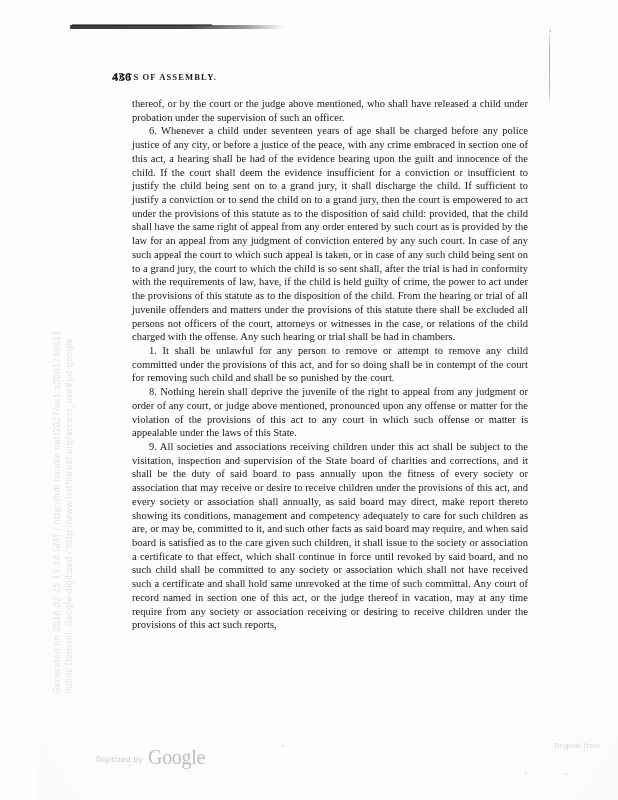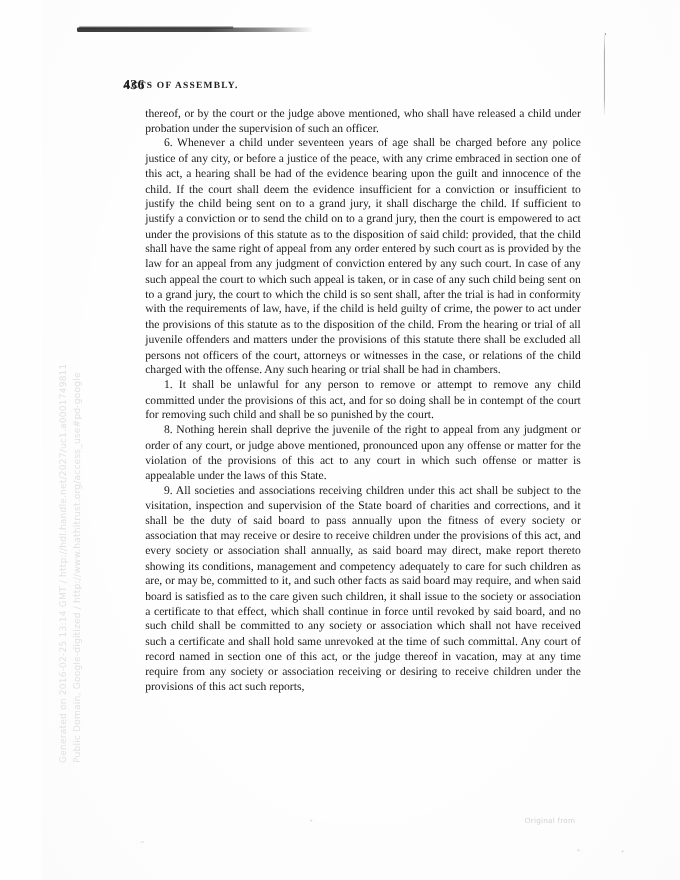"Original from" .original-from { text-align: center -> right }
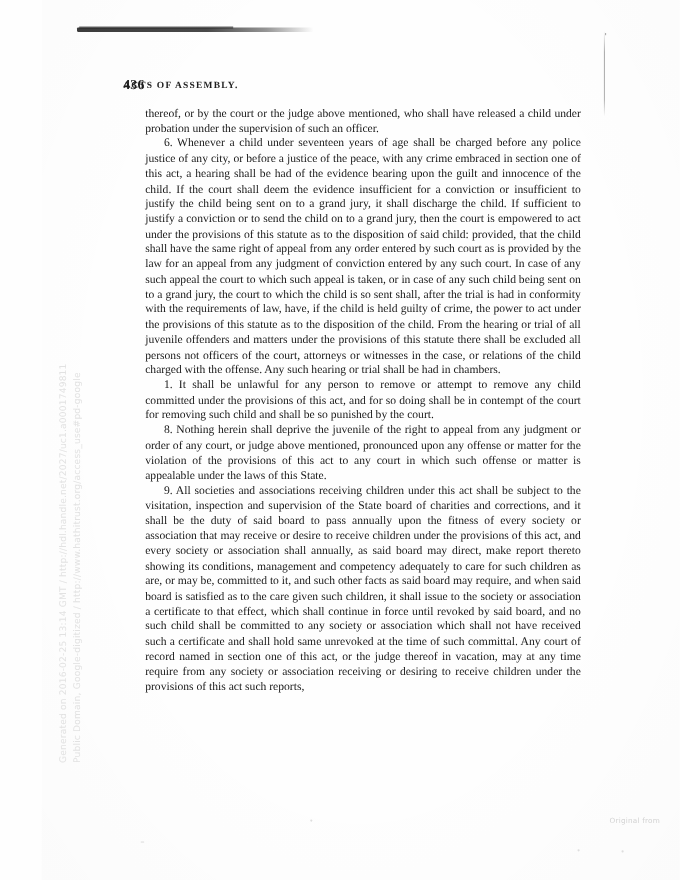"Digitized by" div.digitized-by { html: none -> <div> <span>Digitized by</span> <span>Google</span> </div> }
